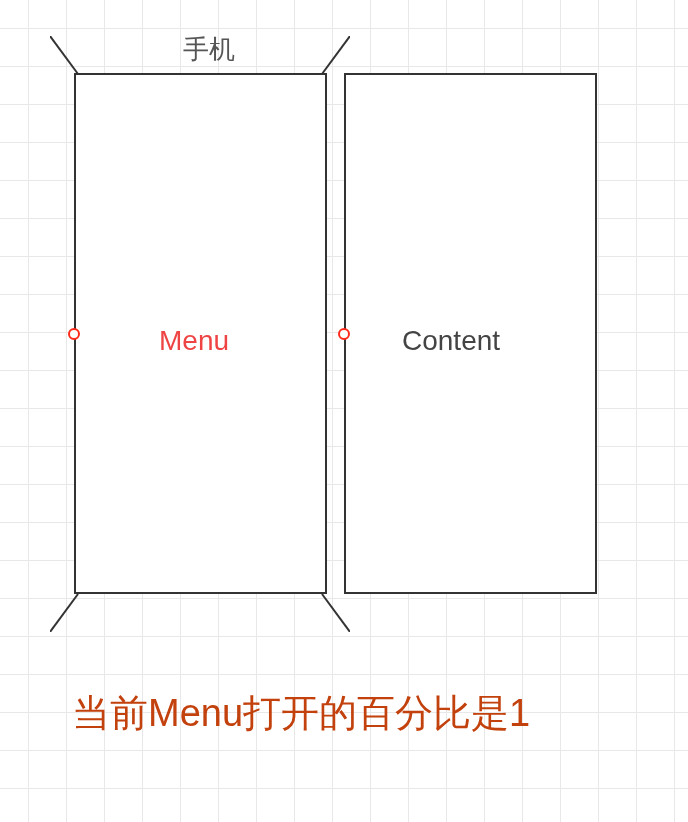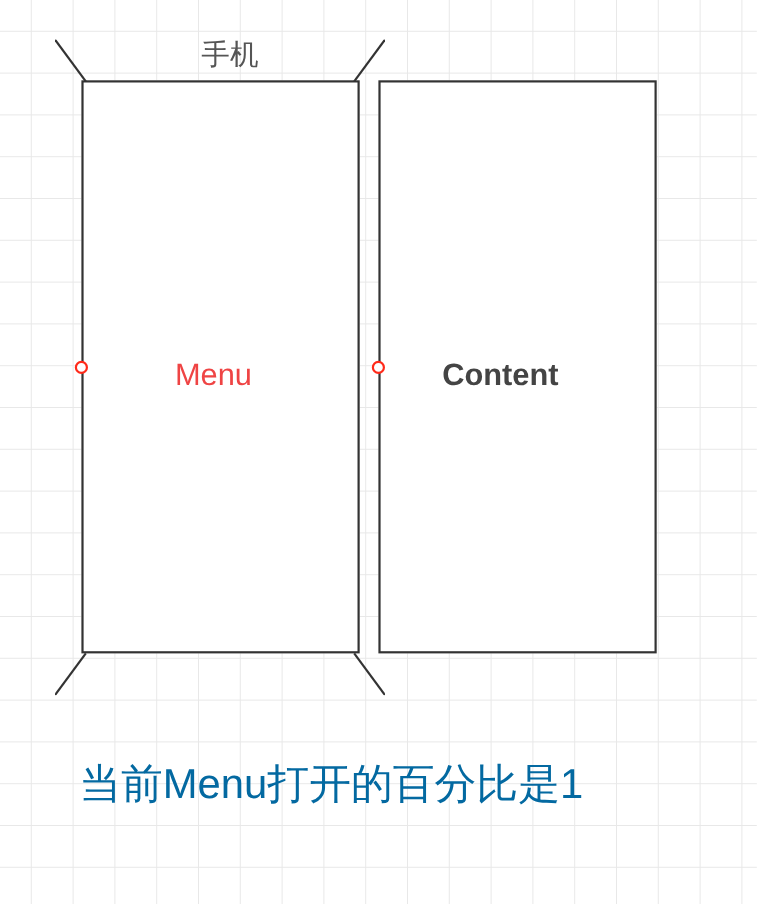"Content" .content-label { font-weight: bold -> none }
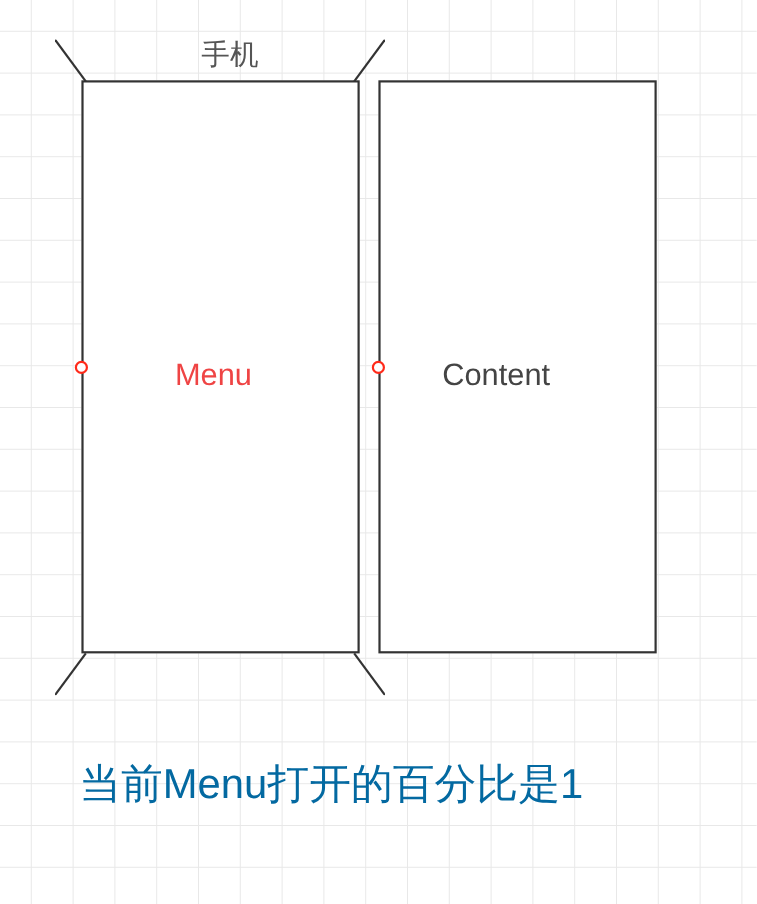"当前Menu打开的百分比是1" .caption { color: #0369a1 -> #c2410c }
